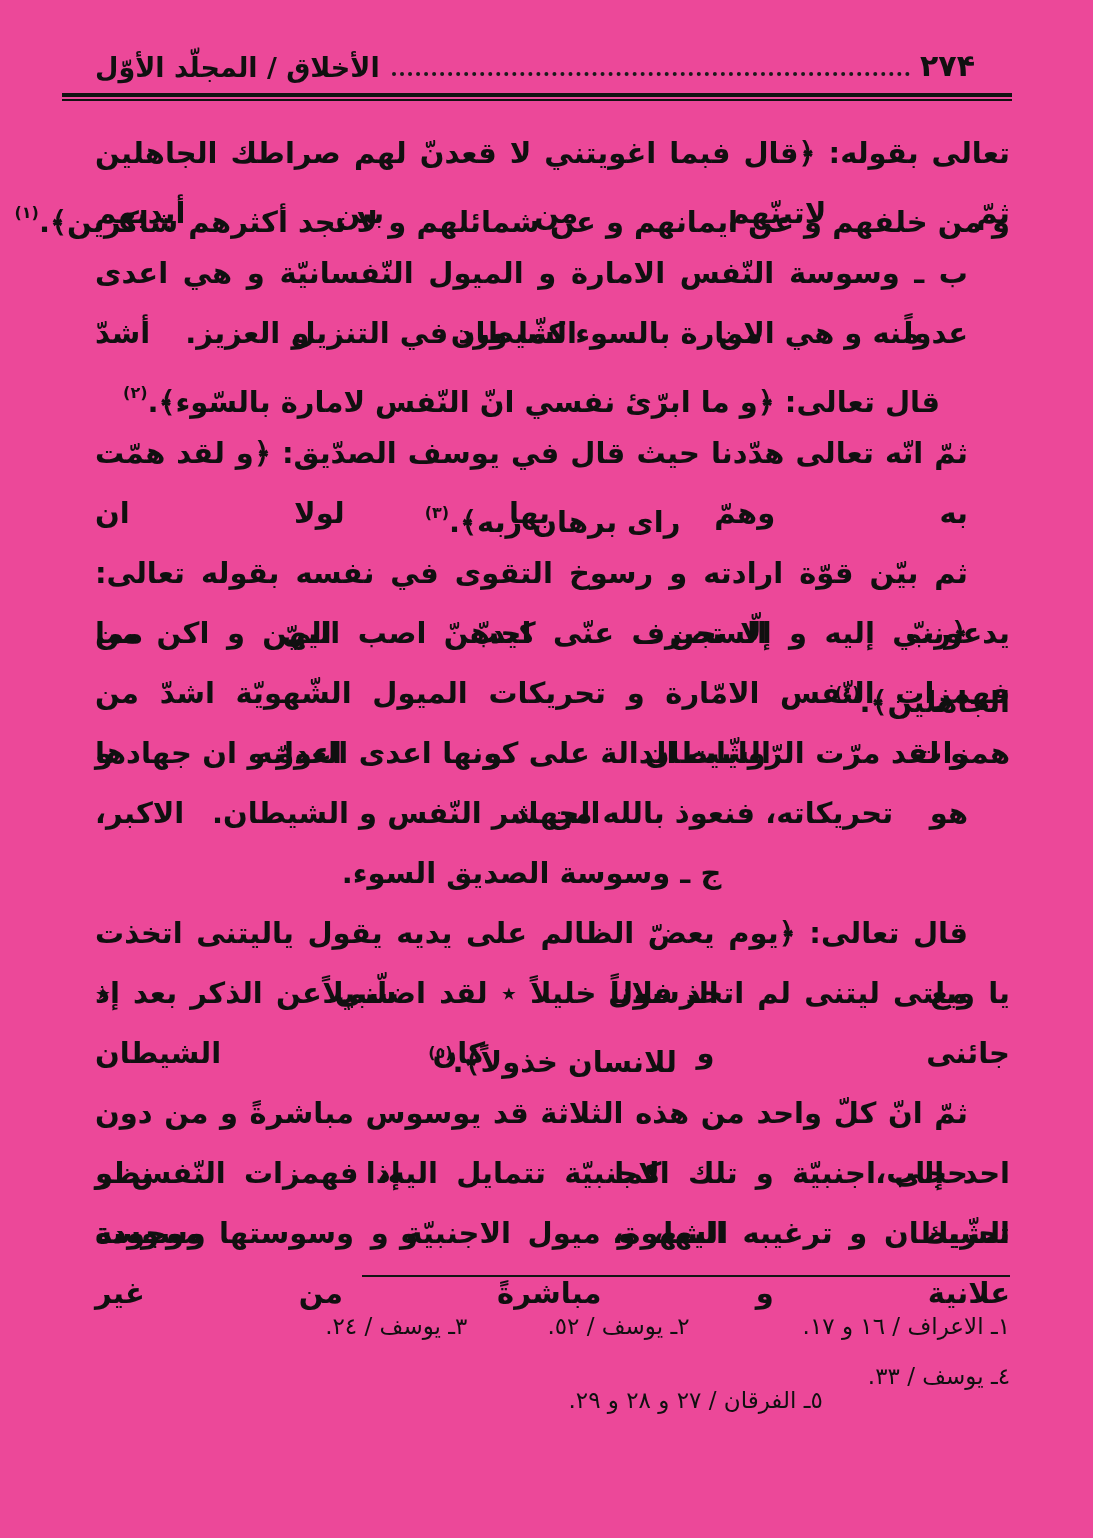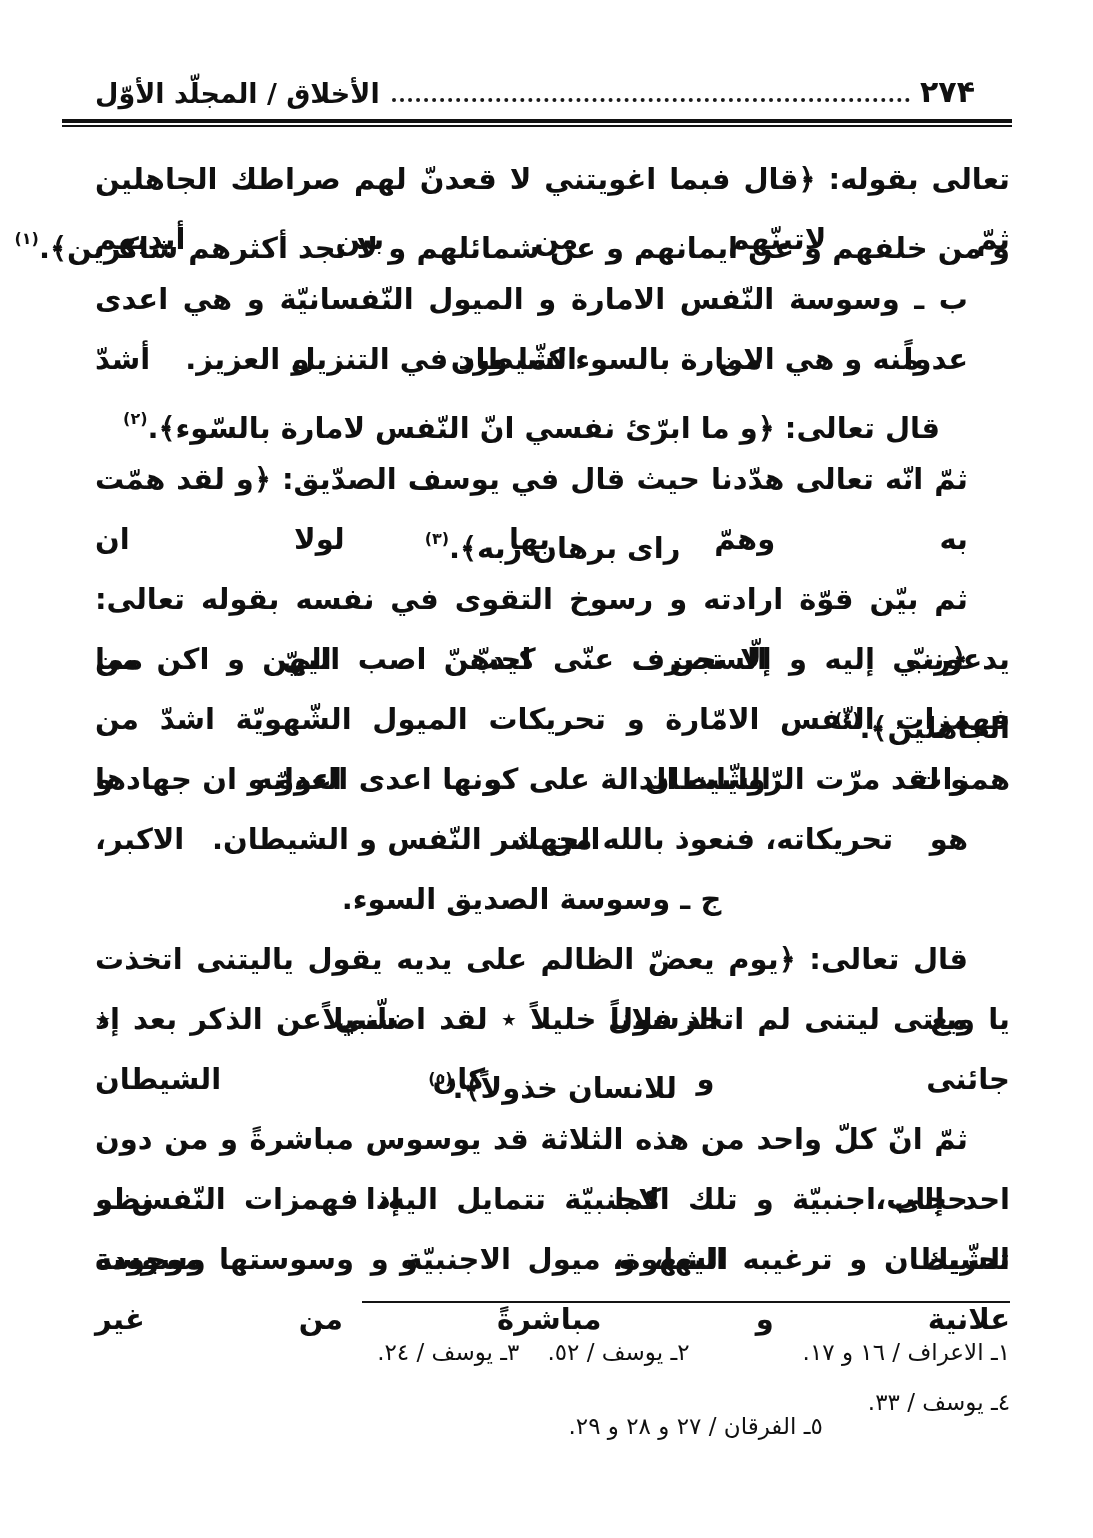"الأخلاق / المجلّد الأوّل" .page { background: #ffffff -> #ec4899 }
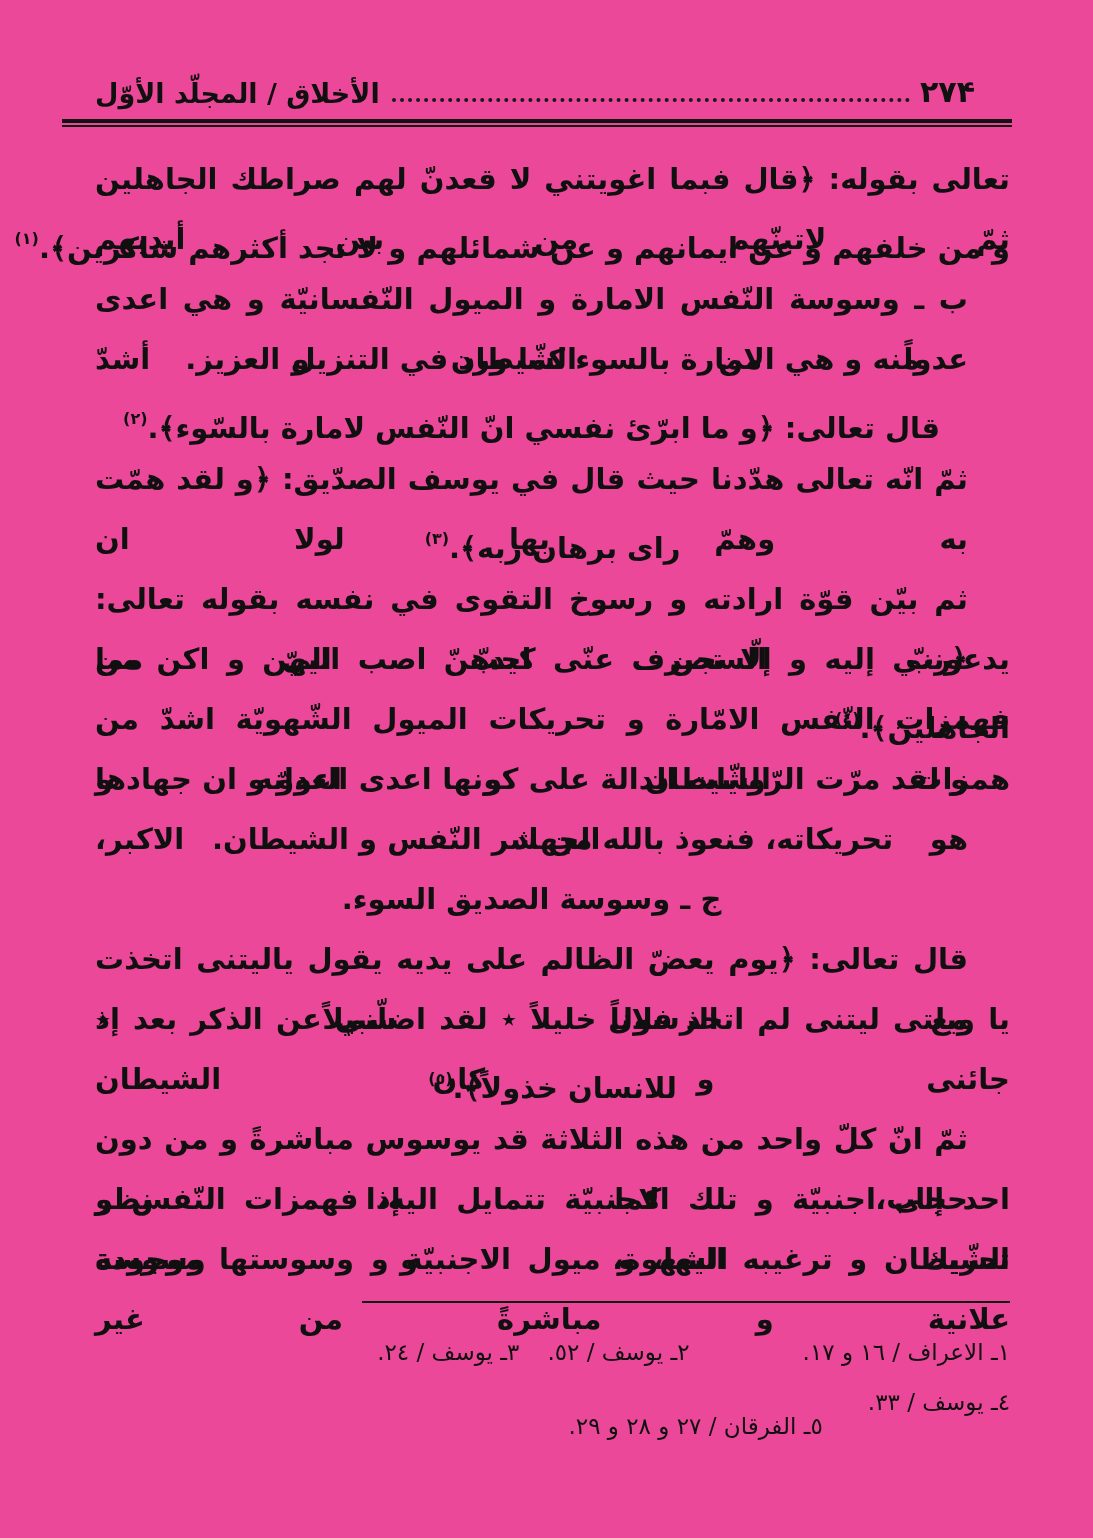"۲۷۴" .page-number { margin-top: 26px -> none }
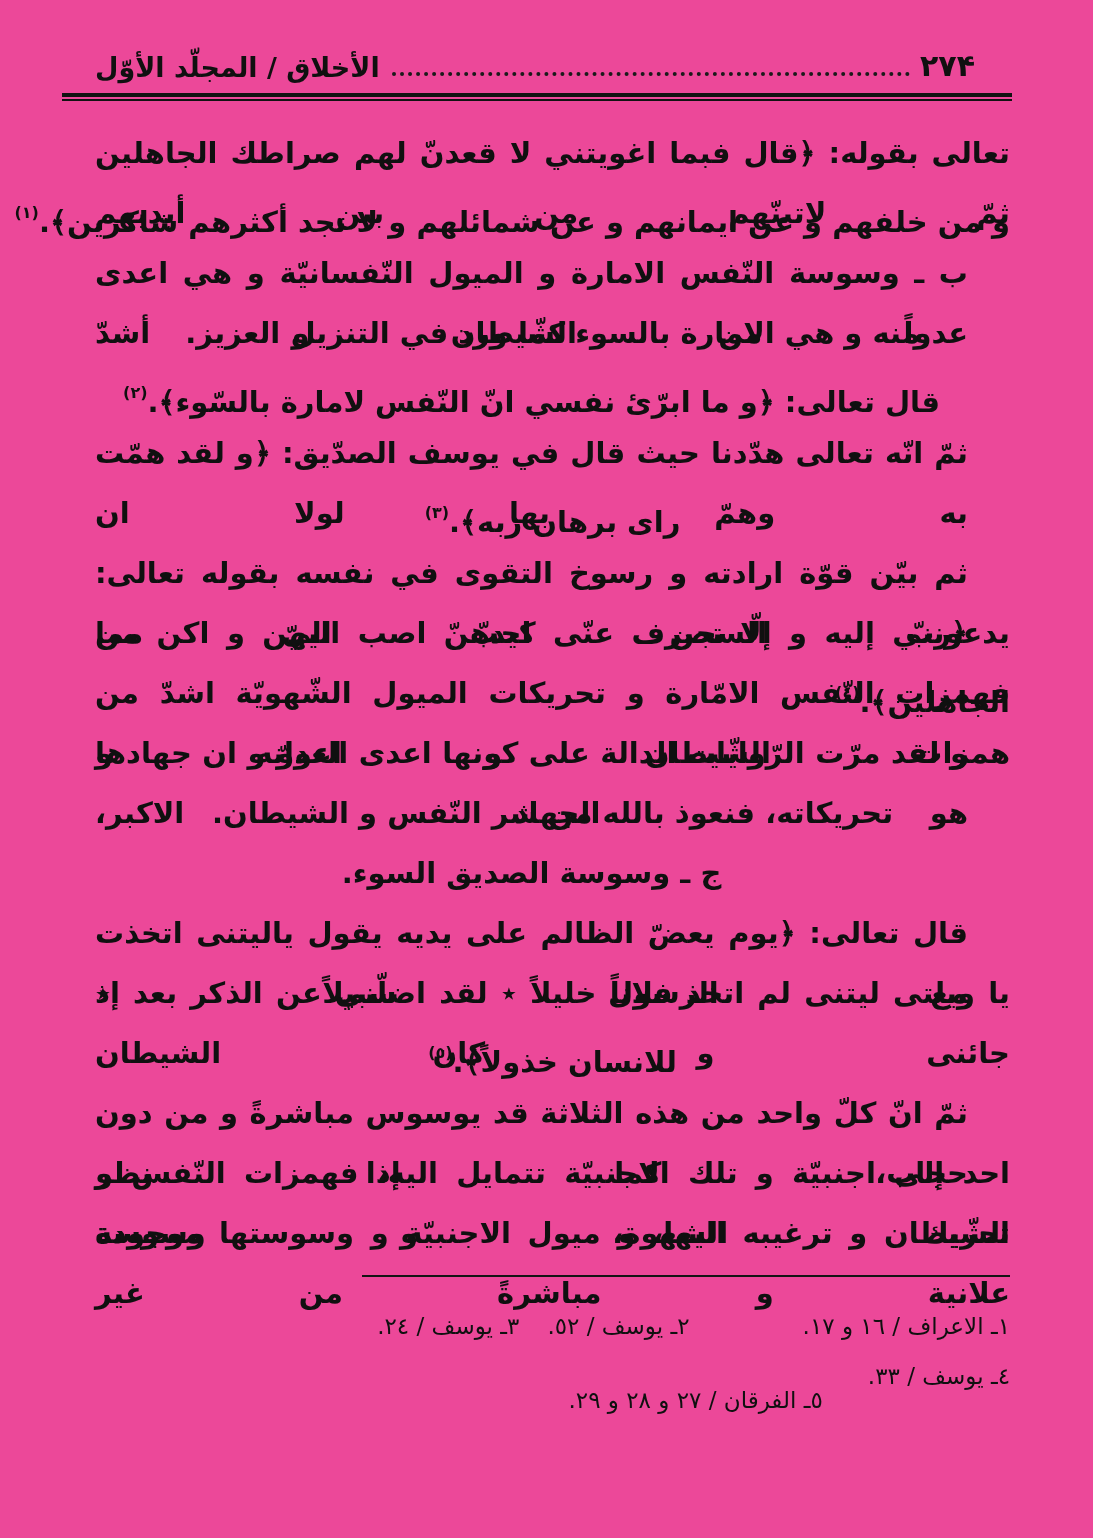"٣ـ يوسف / ٢٤." .r1 .fn-item:nth-child(3) { margin-right: 28px -> 80px }
